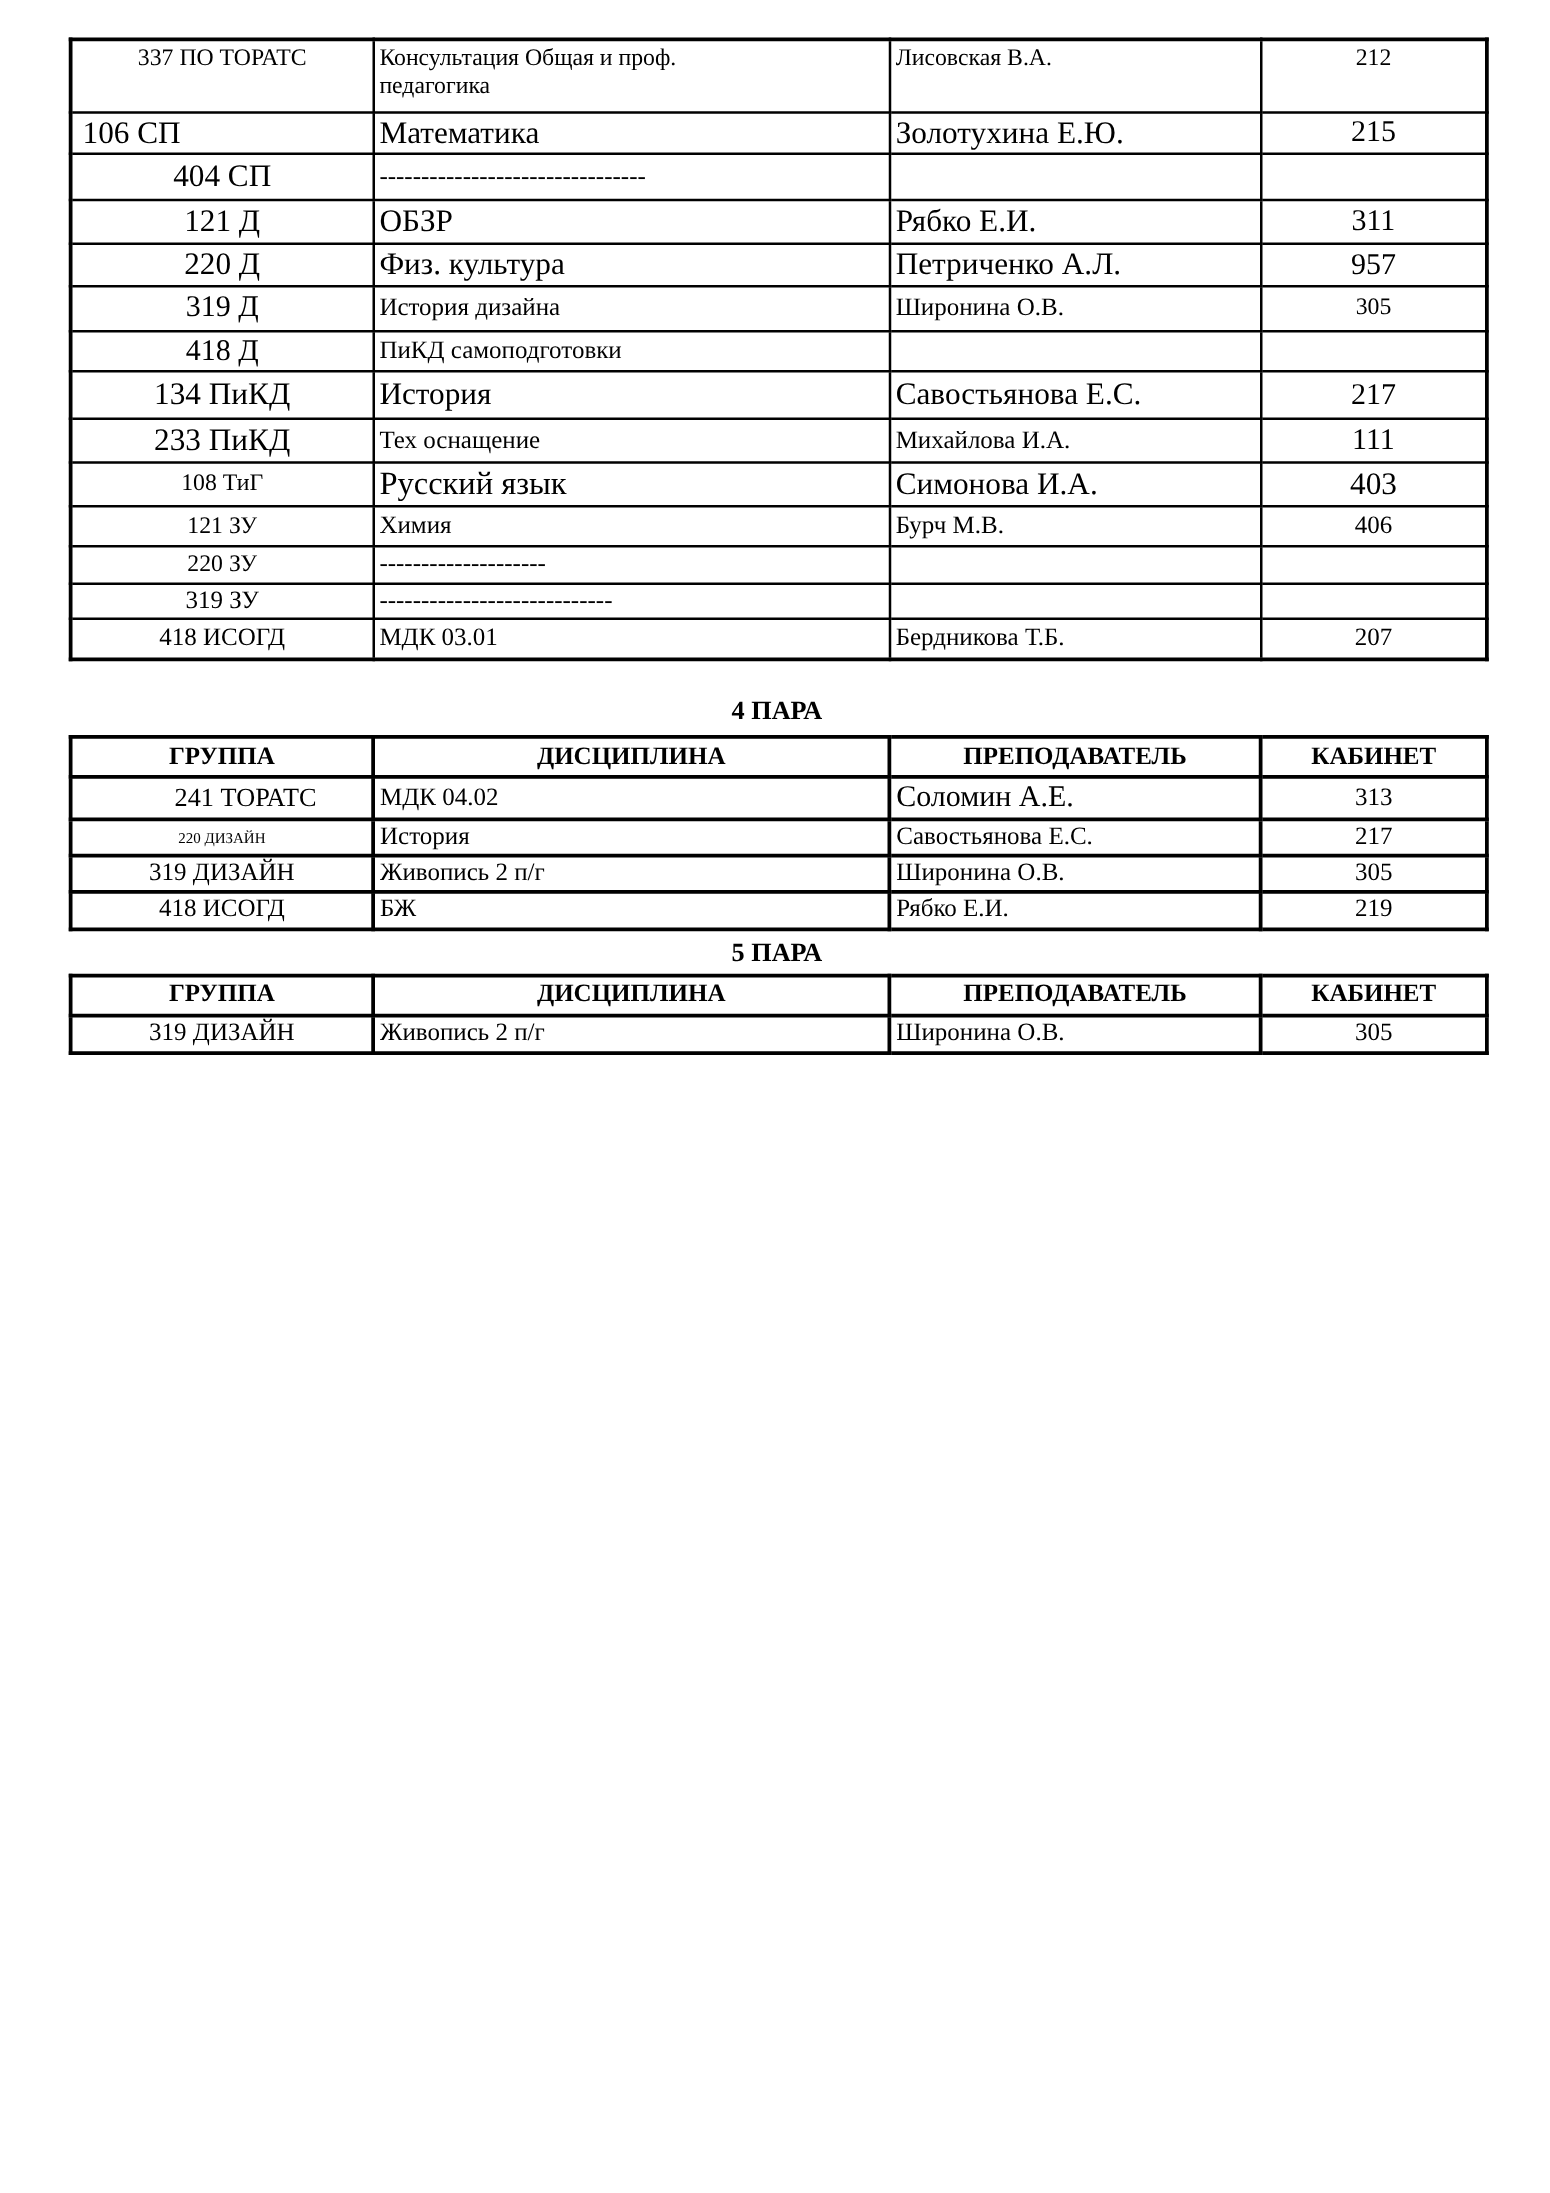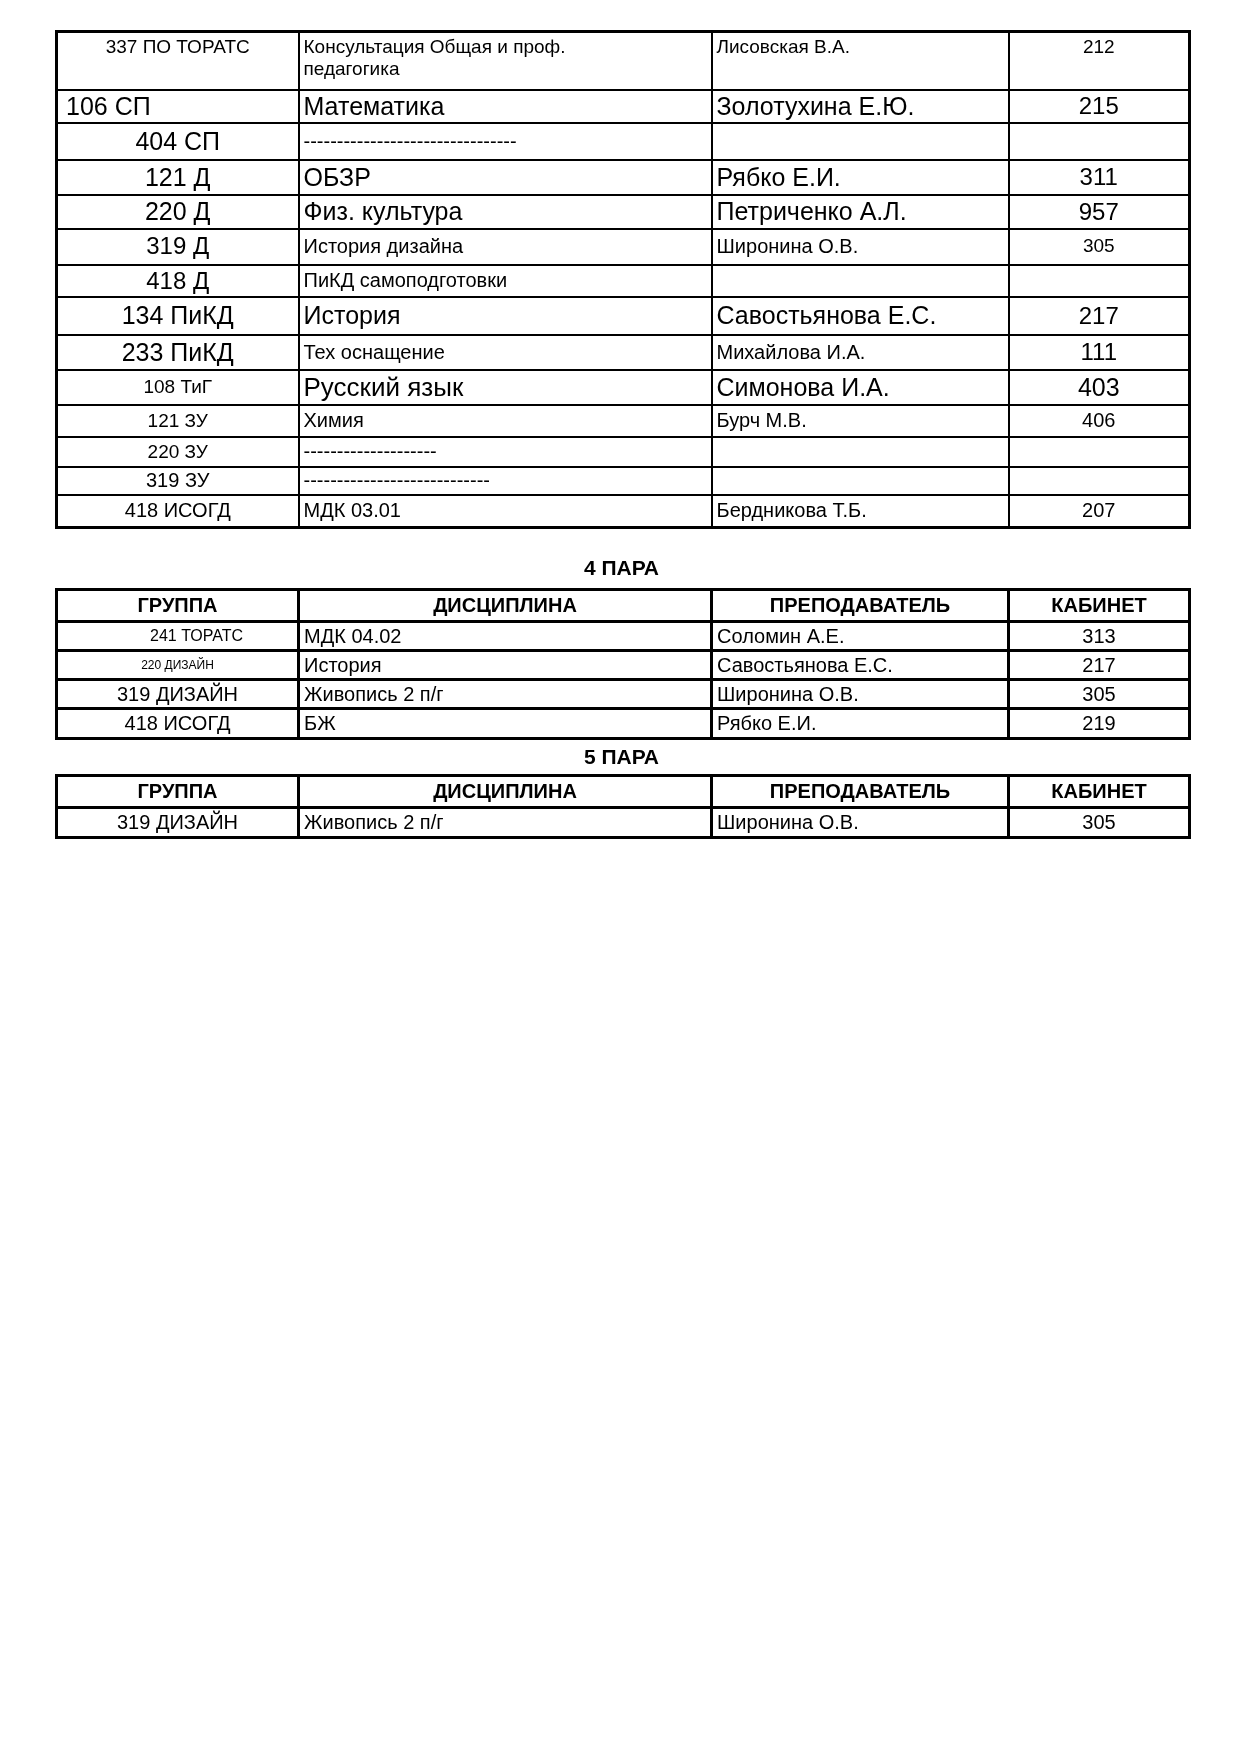"337 ПО ТОРАТС" .page { font-family: Liberation Sans, sans-serif -> Liberation Serif, serif }
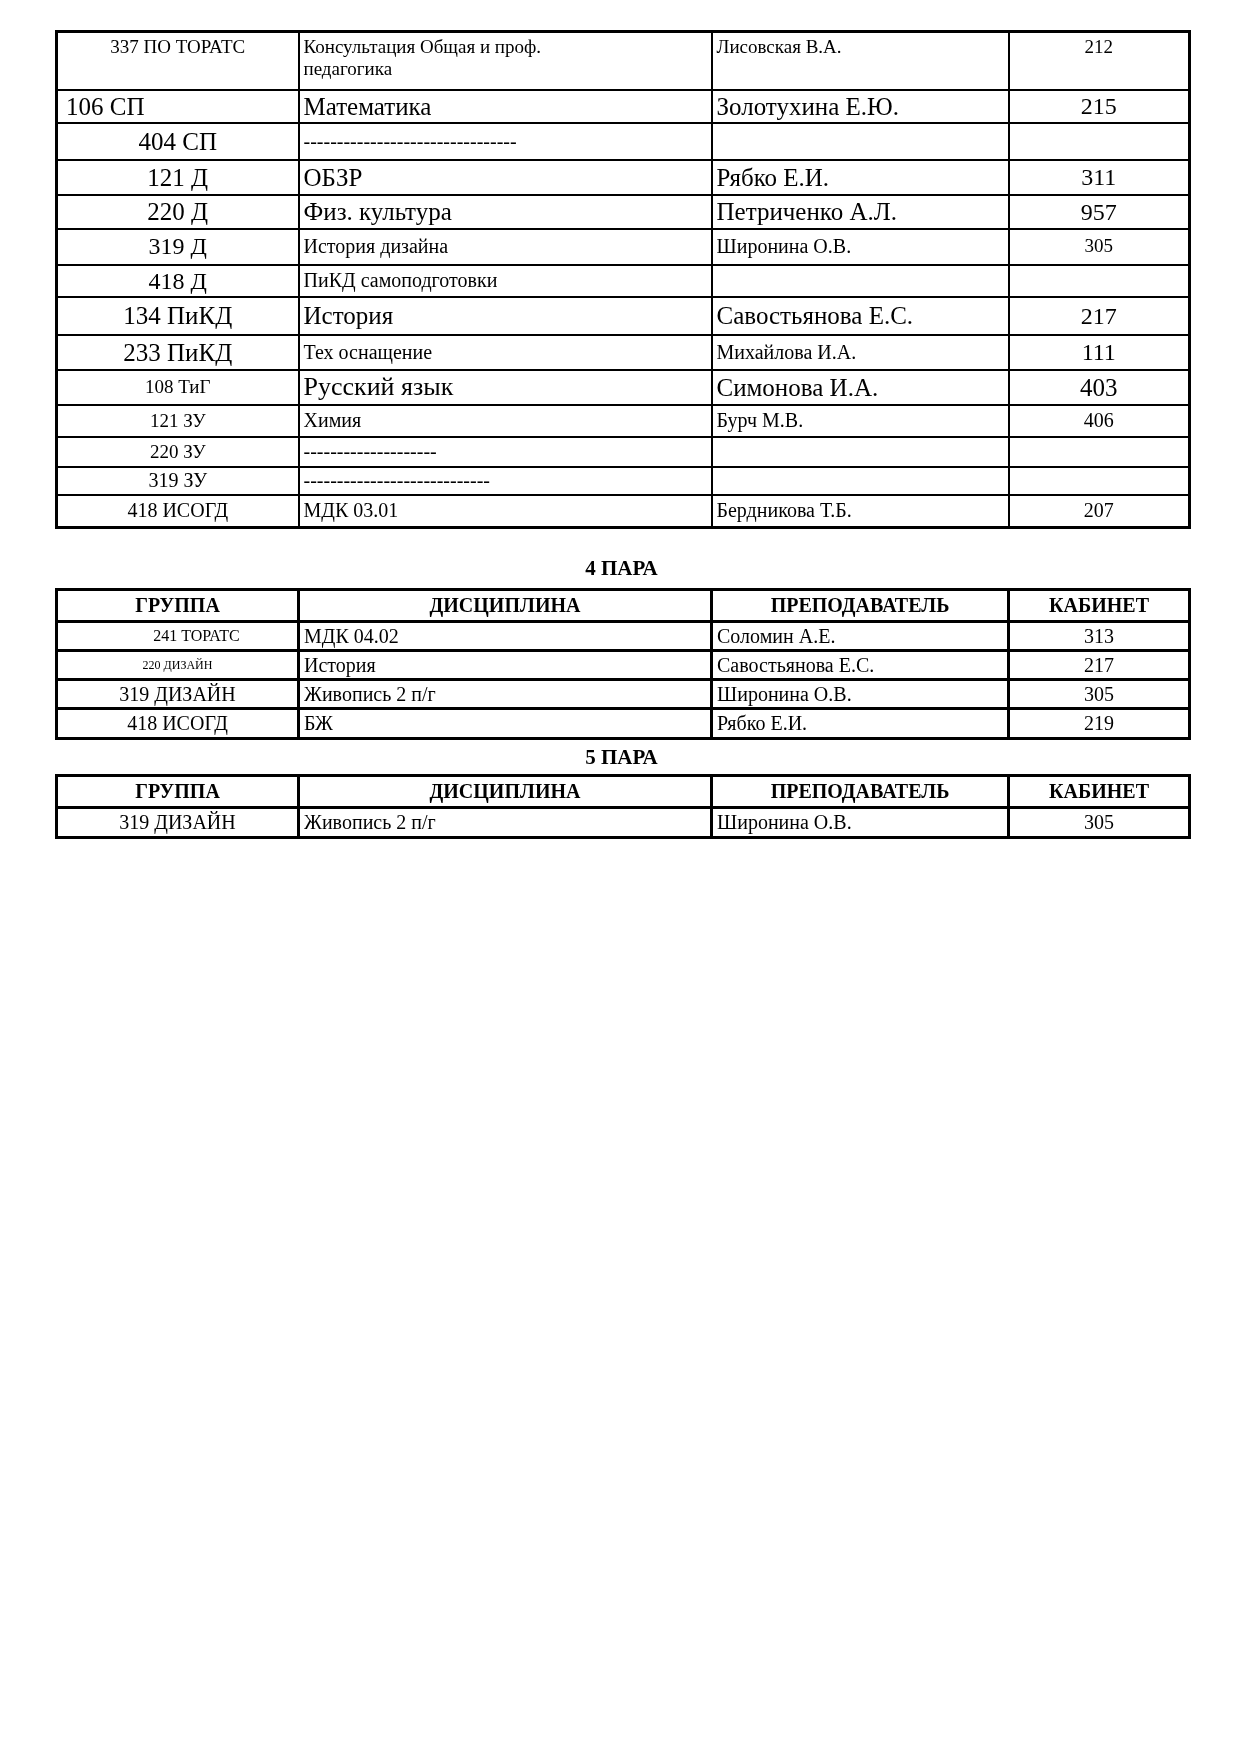"241 ТОРАТС" td.c-group { font-size: 16px -> 21px }
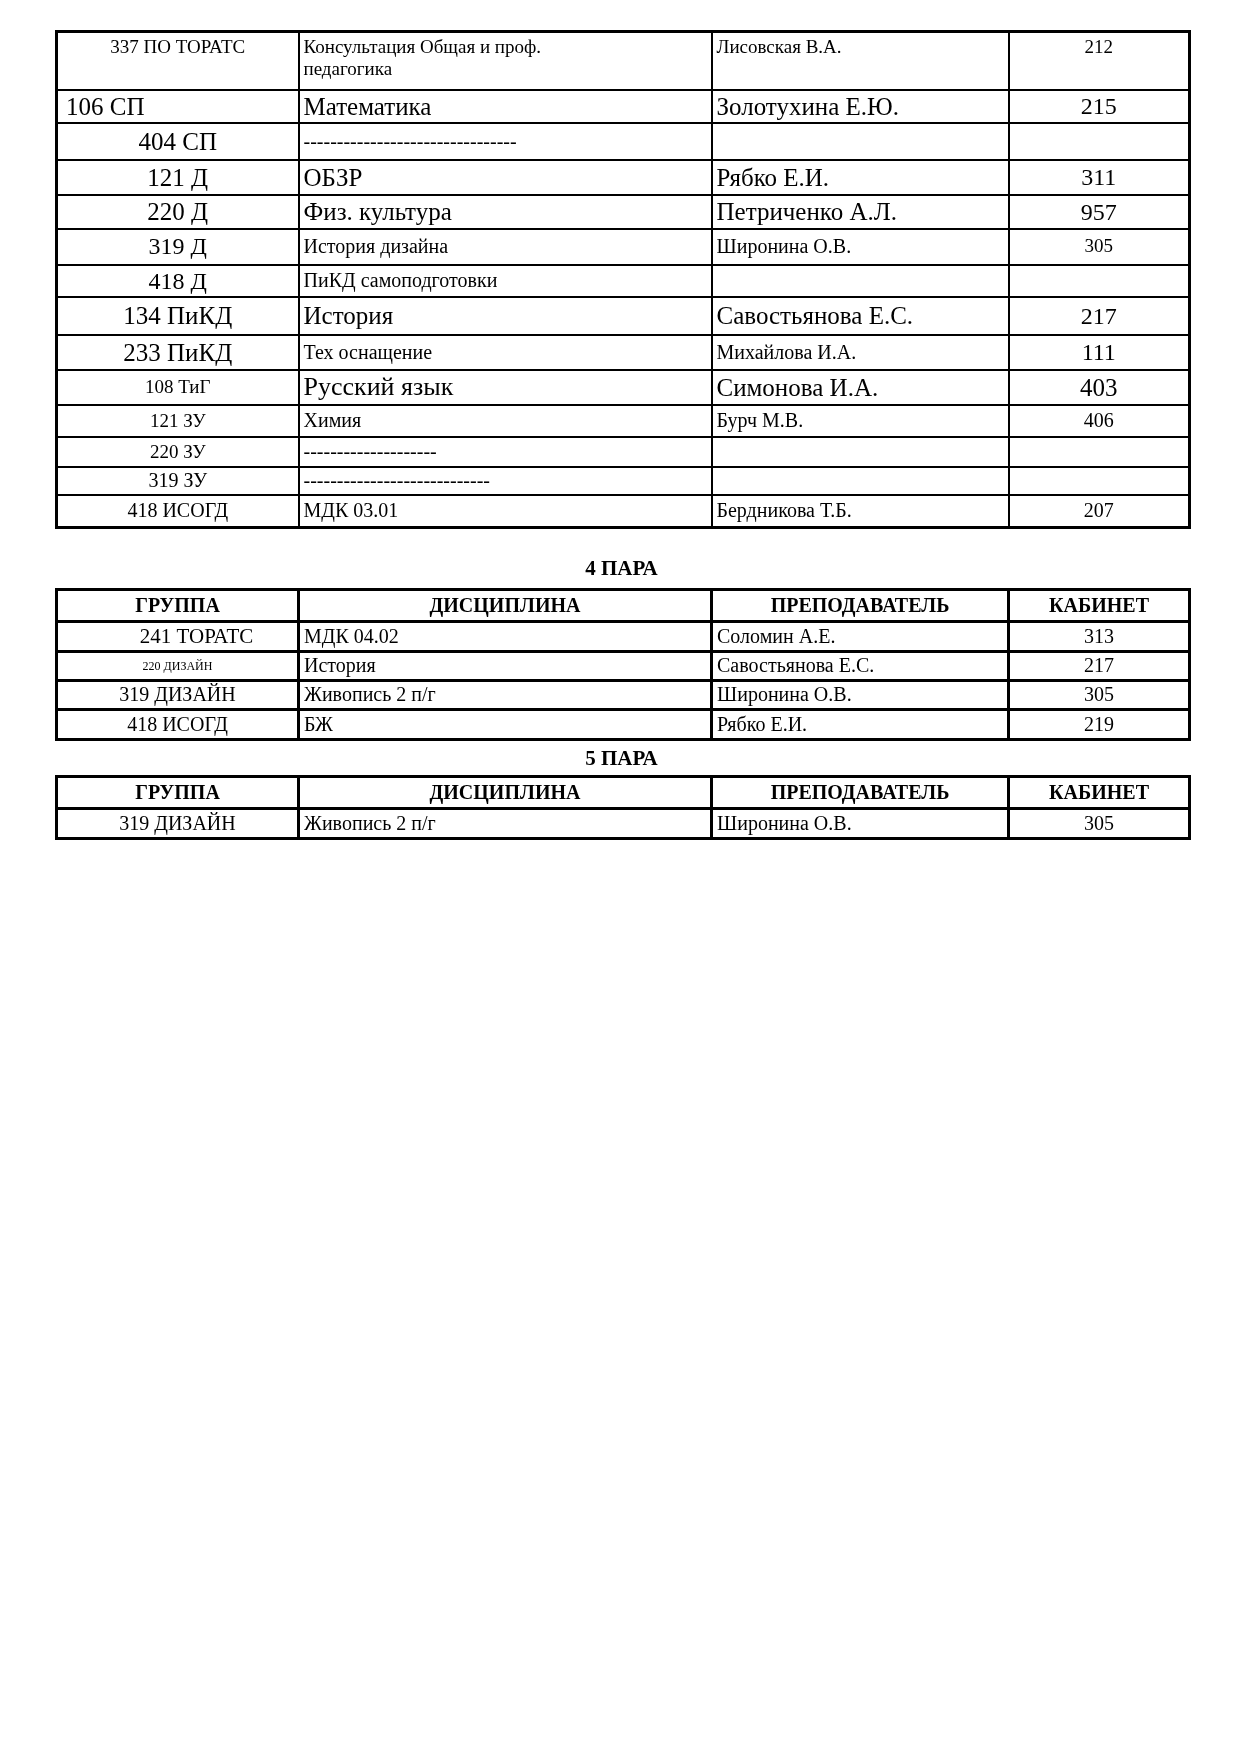"Соломин А.Е." td.c-teach { font-size: 20px -> 24px }
